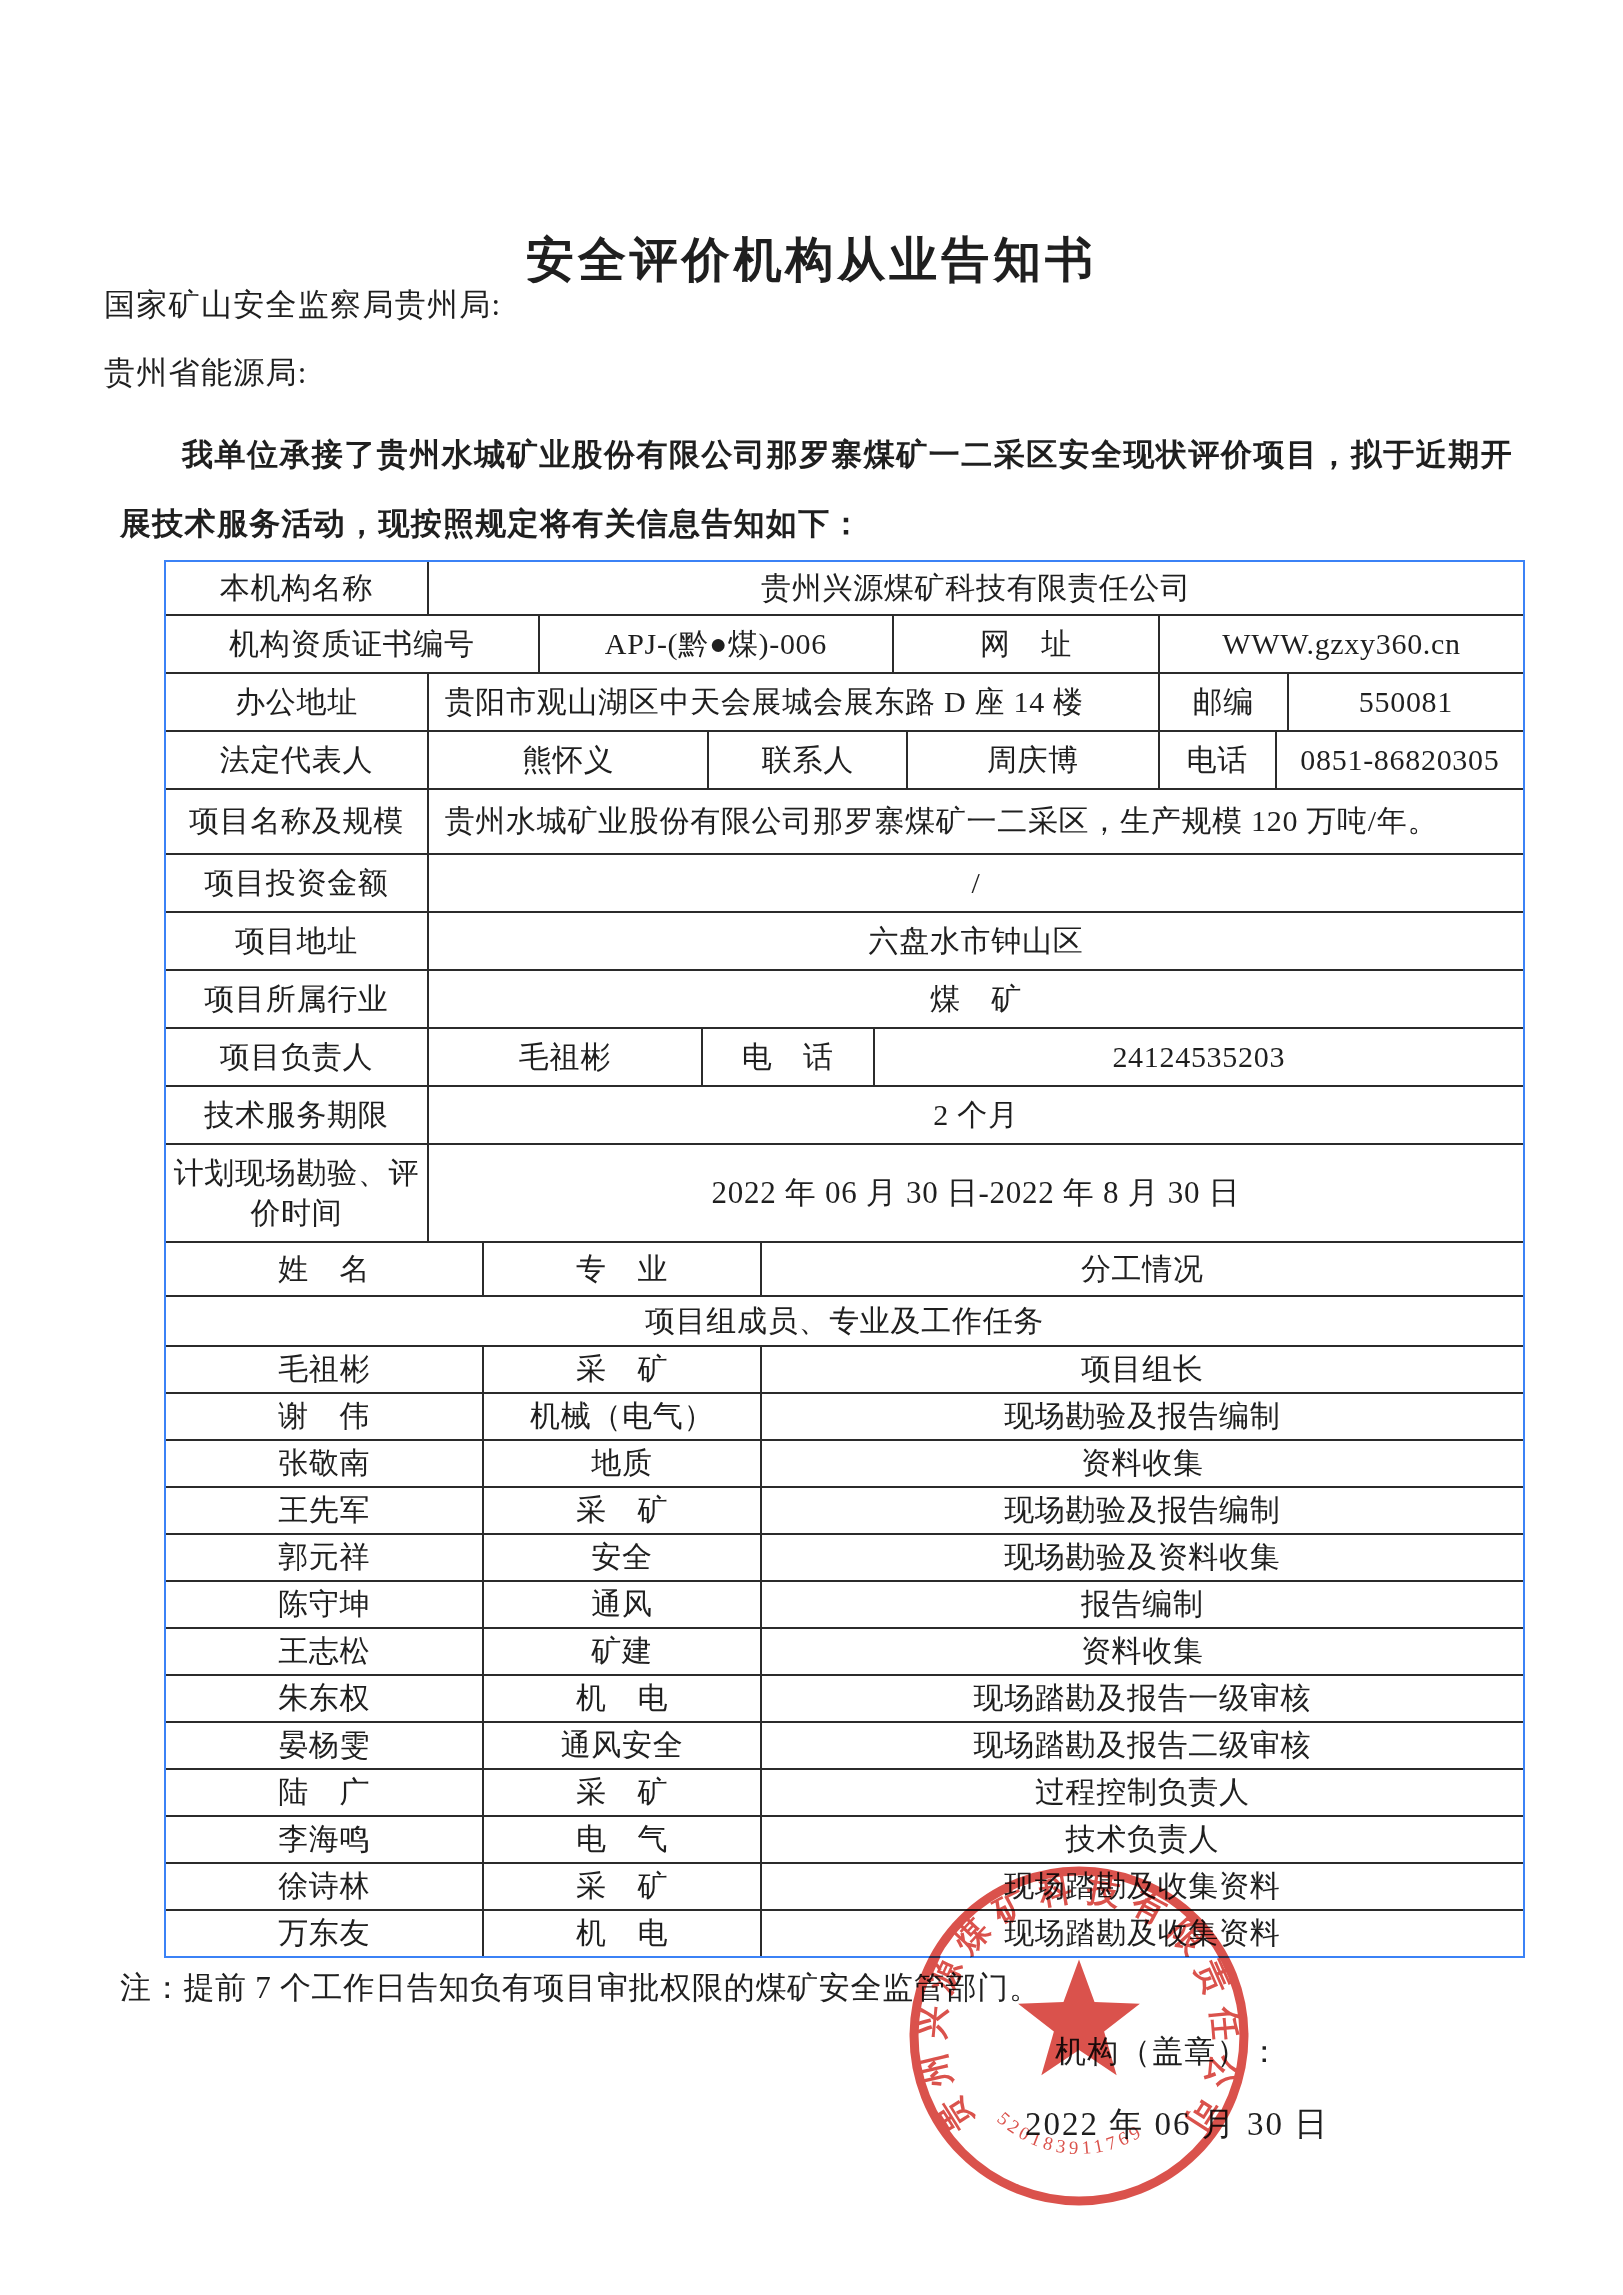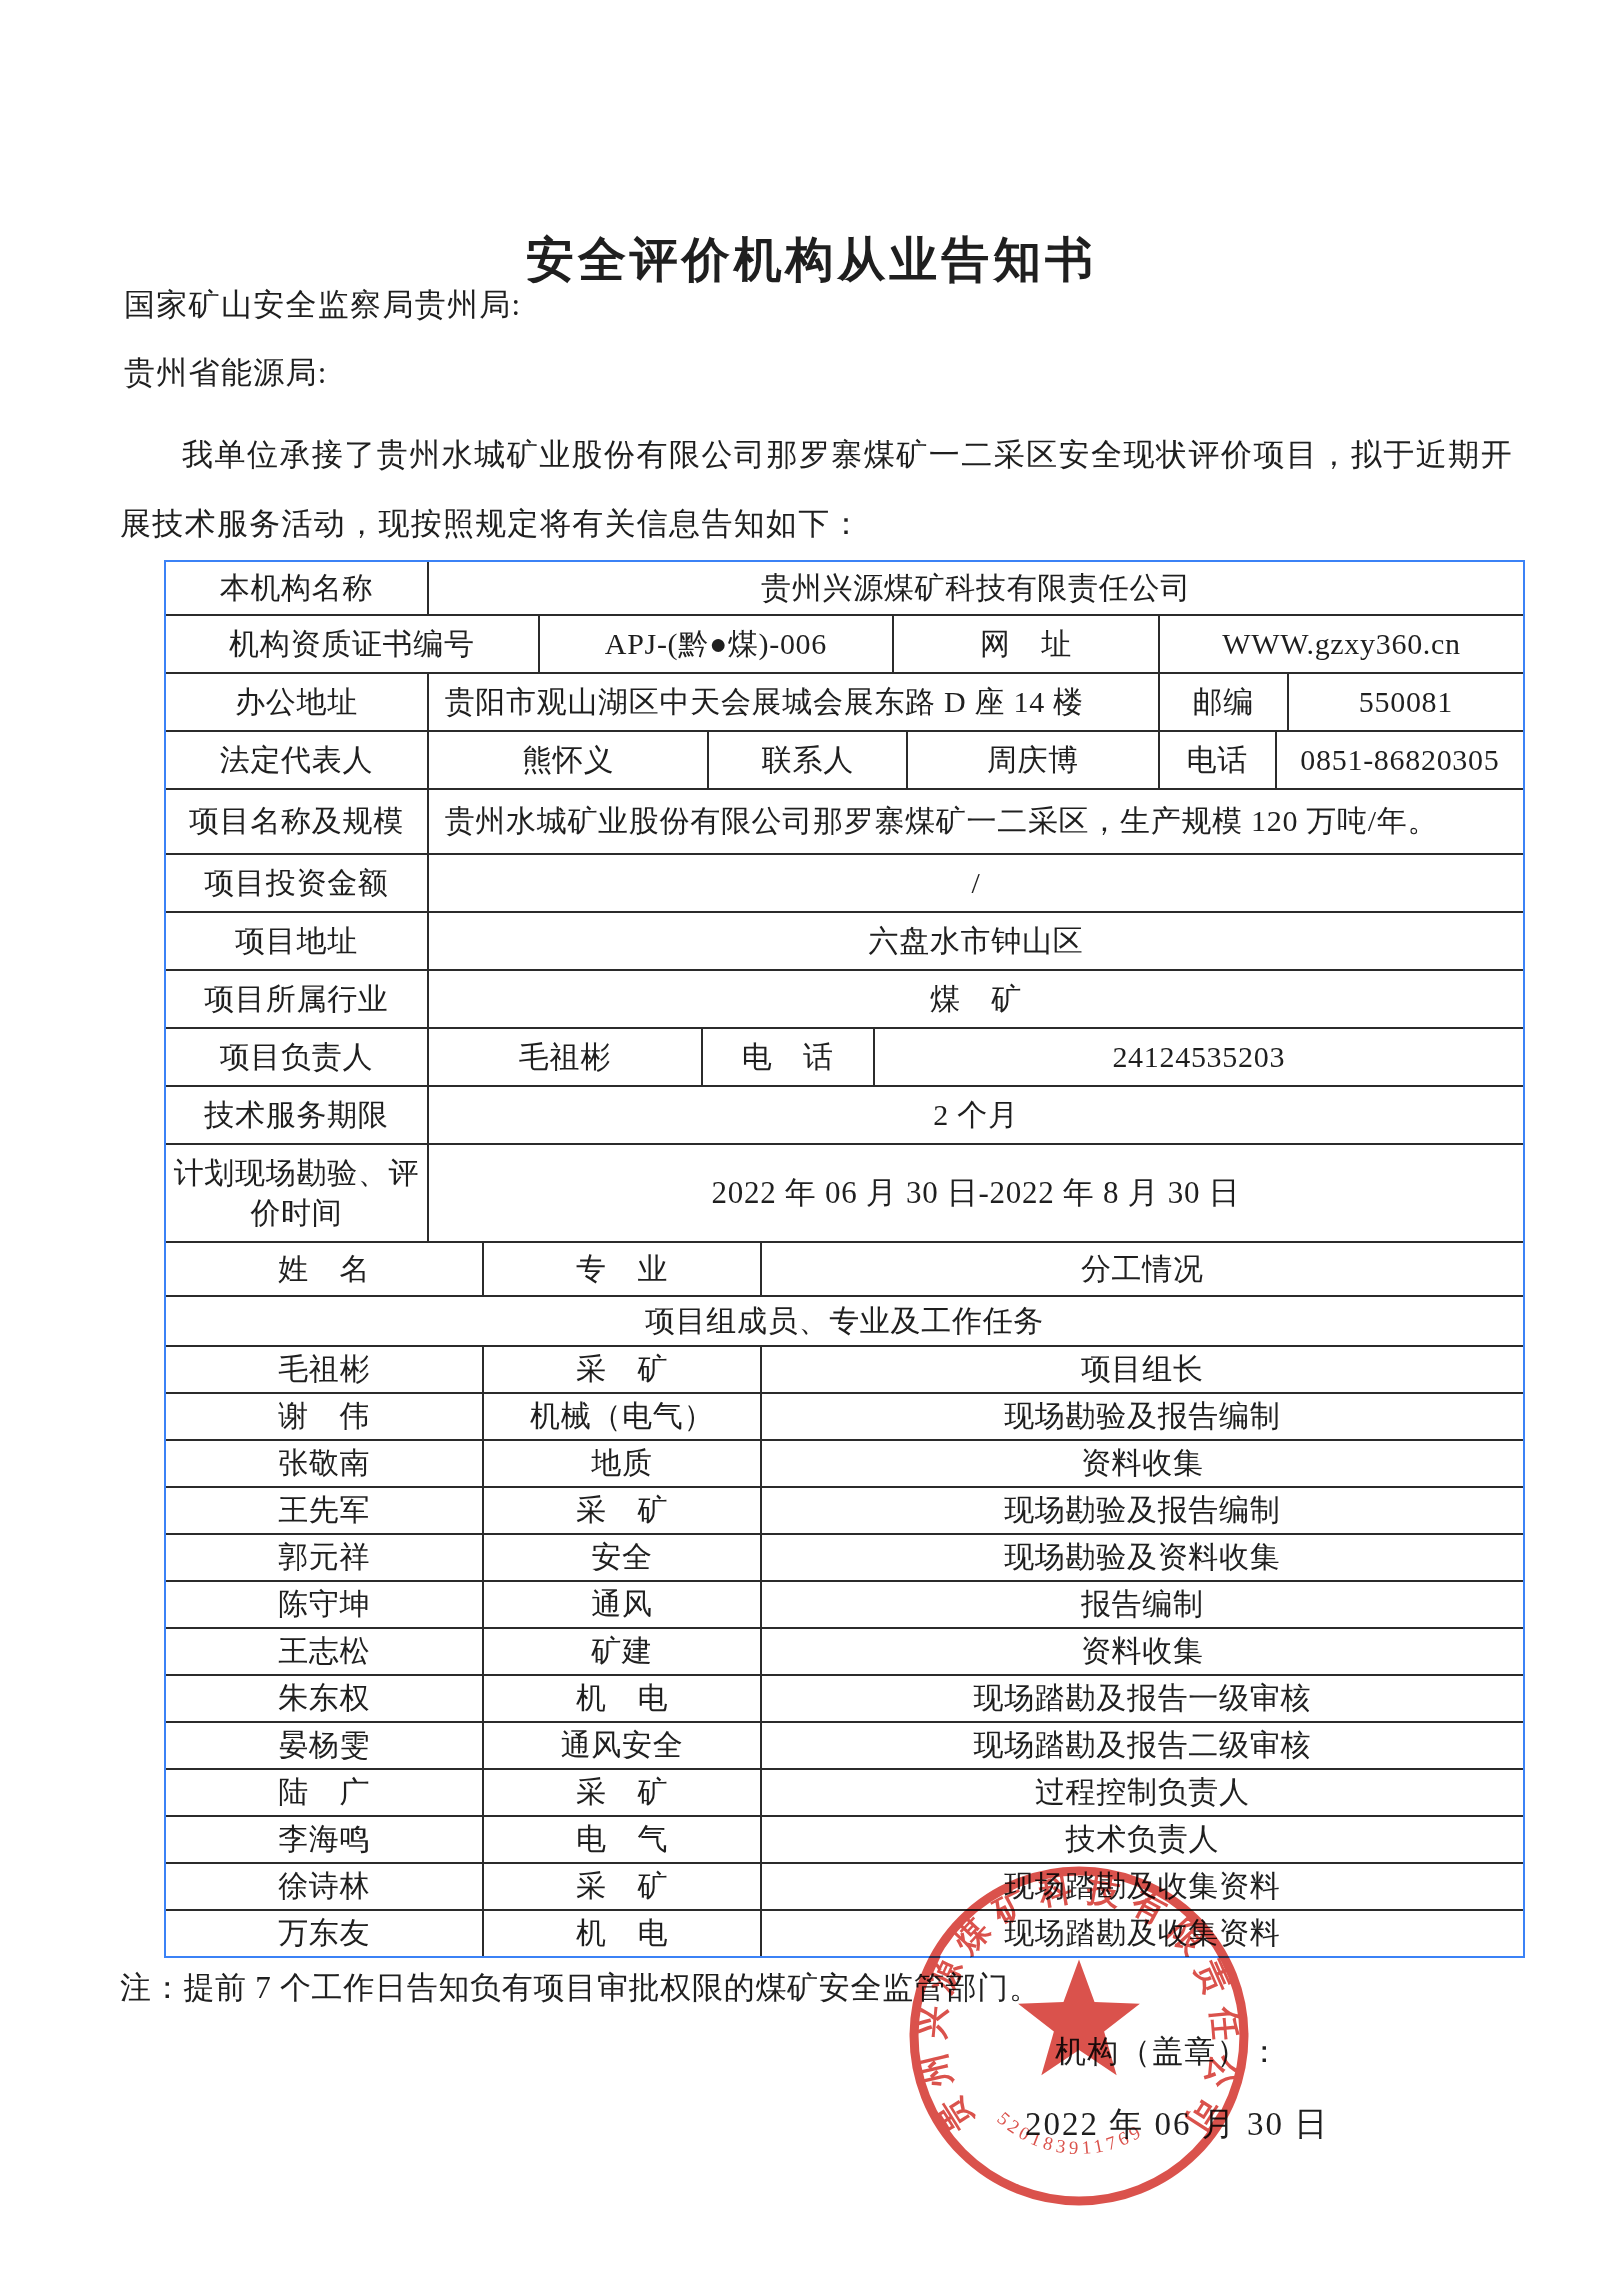"国家矿山安全监察局贵州局:" .addr { left: 124px -> 104px }
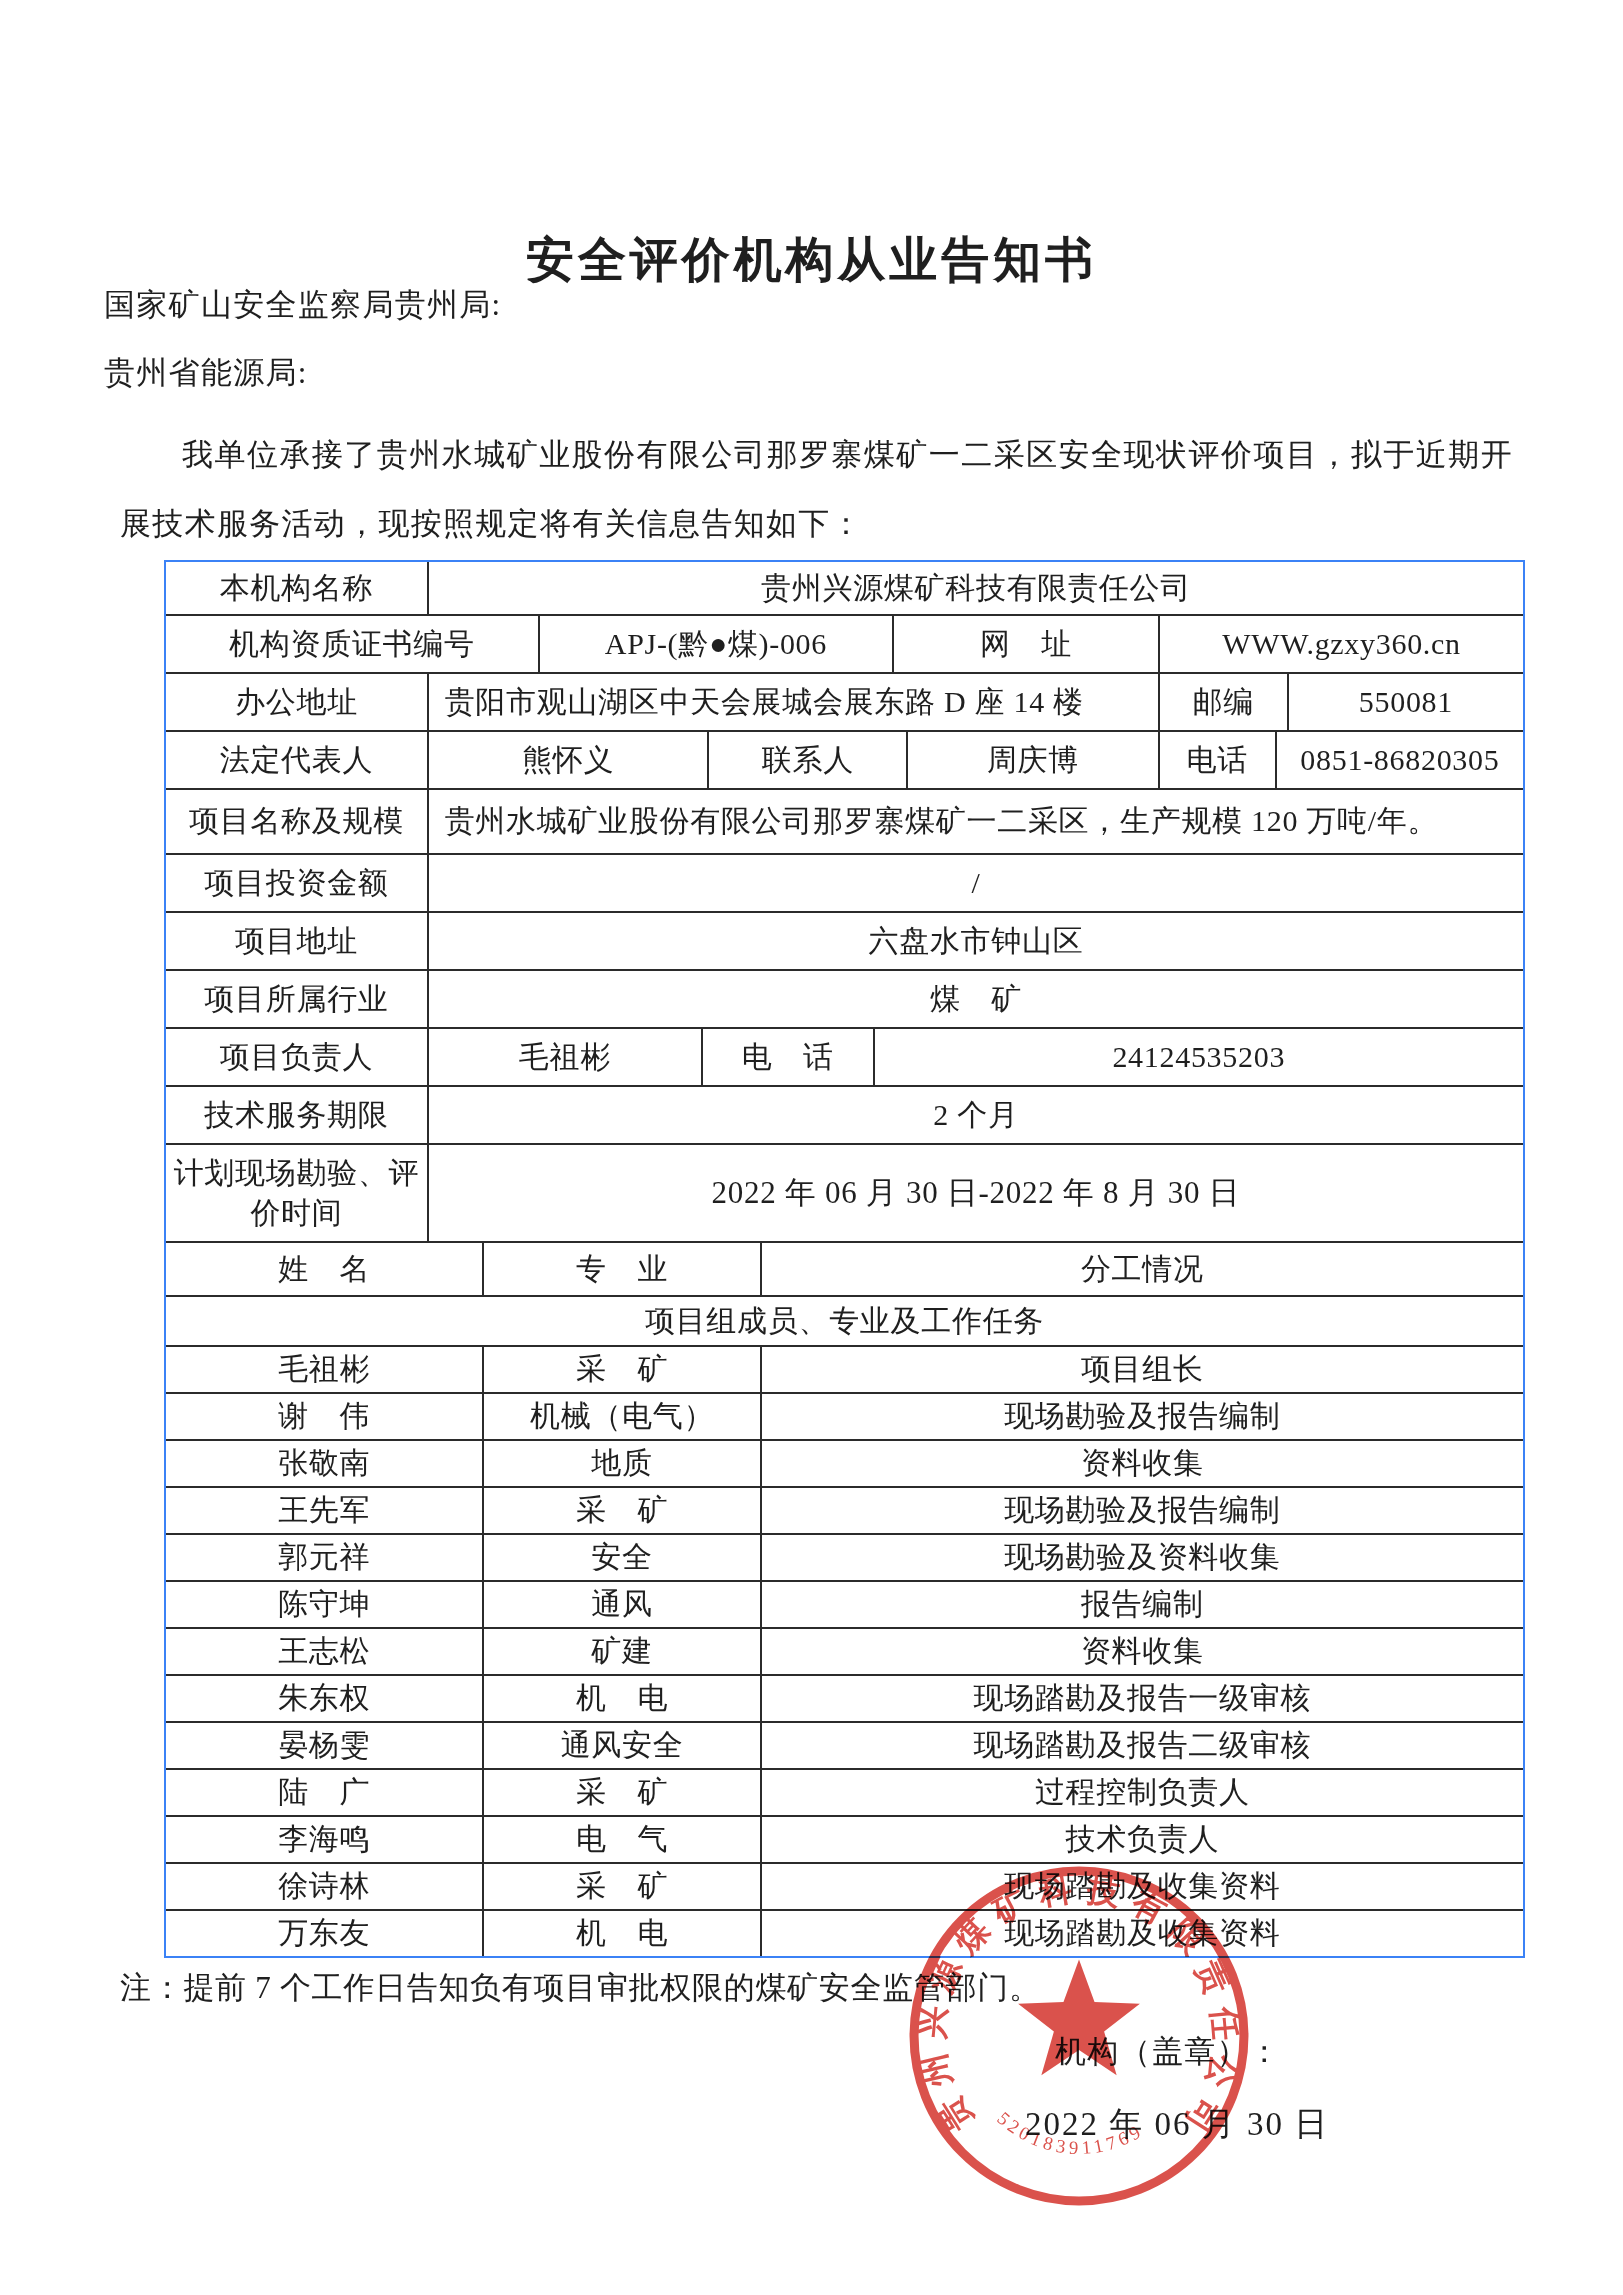"我单位承接了贵州水城矿业股份有限公司那罗寨煤矿一二采区安全现状评价项目，拟于近期" .para { font-weight: none -> bold }
